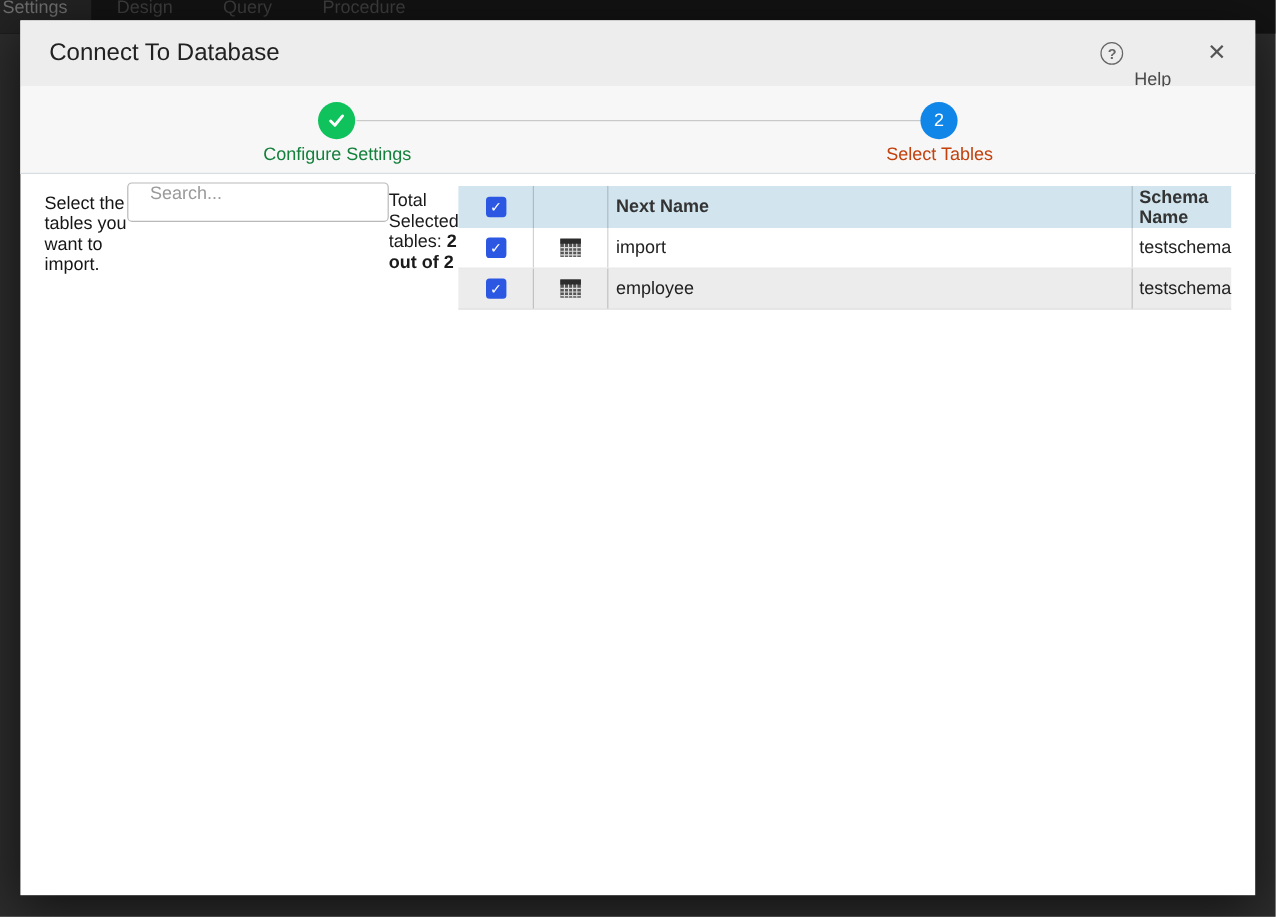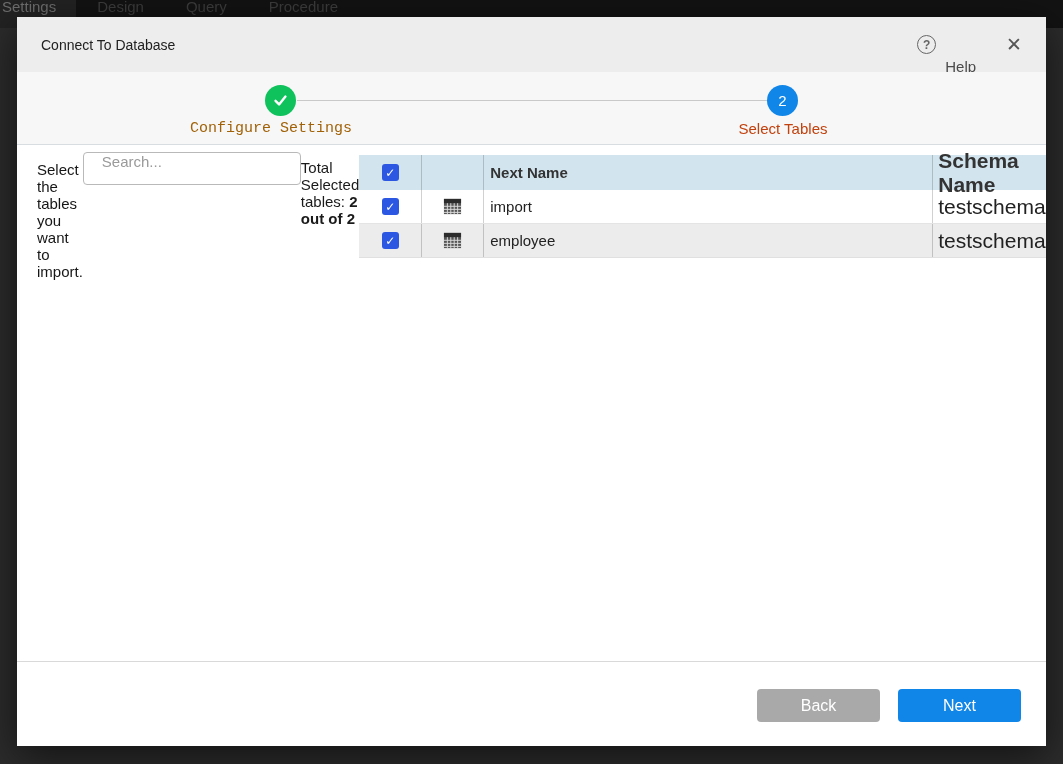"Connect To Database" .modal-title { font-size: 14px -> 20px }
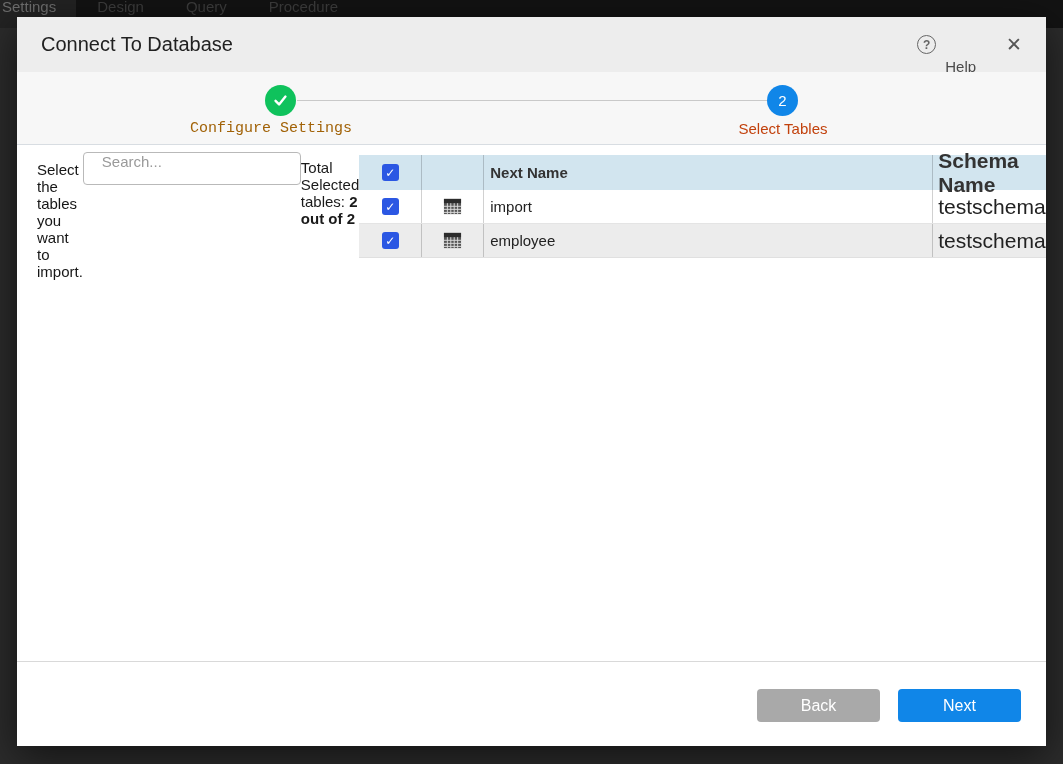"Configure Settings" .step1-label { color: #a16207 -> #15803d; font-family: Liberation Mono, monospace -> none; left: 254px -> 264px }
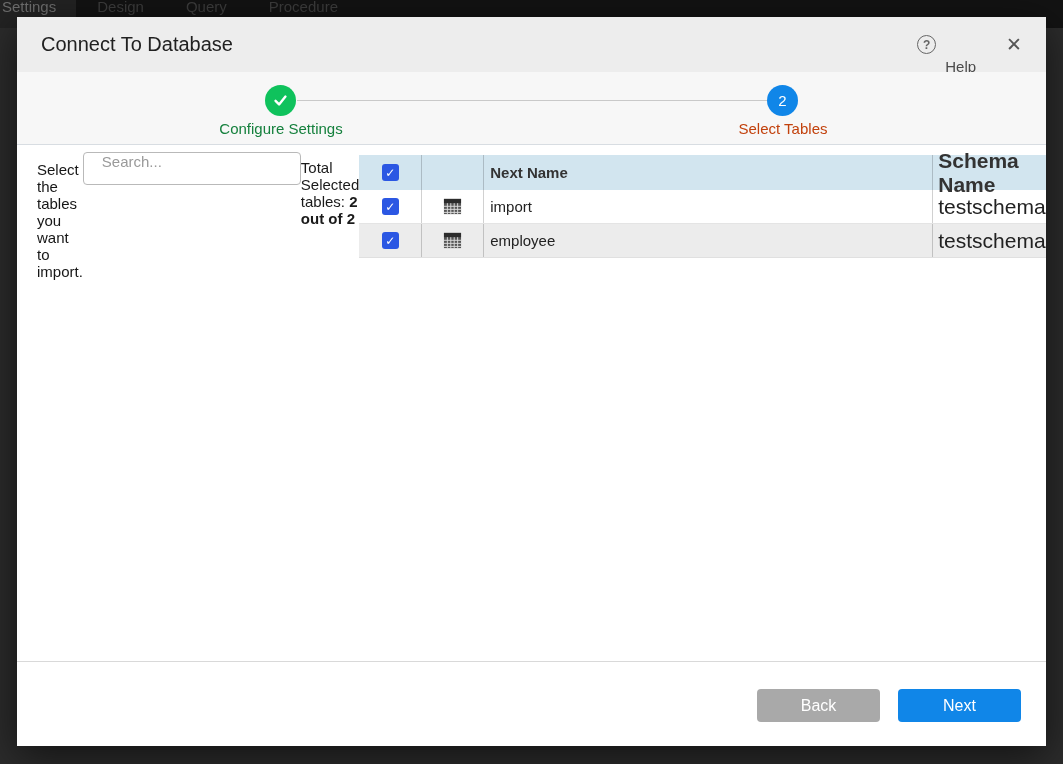"Schema Name" .col-schema { font-size: 21px -> 15px; margin-left: 12px -> none }
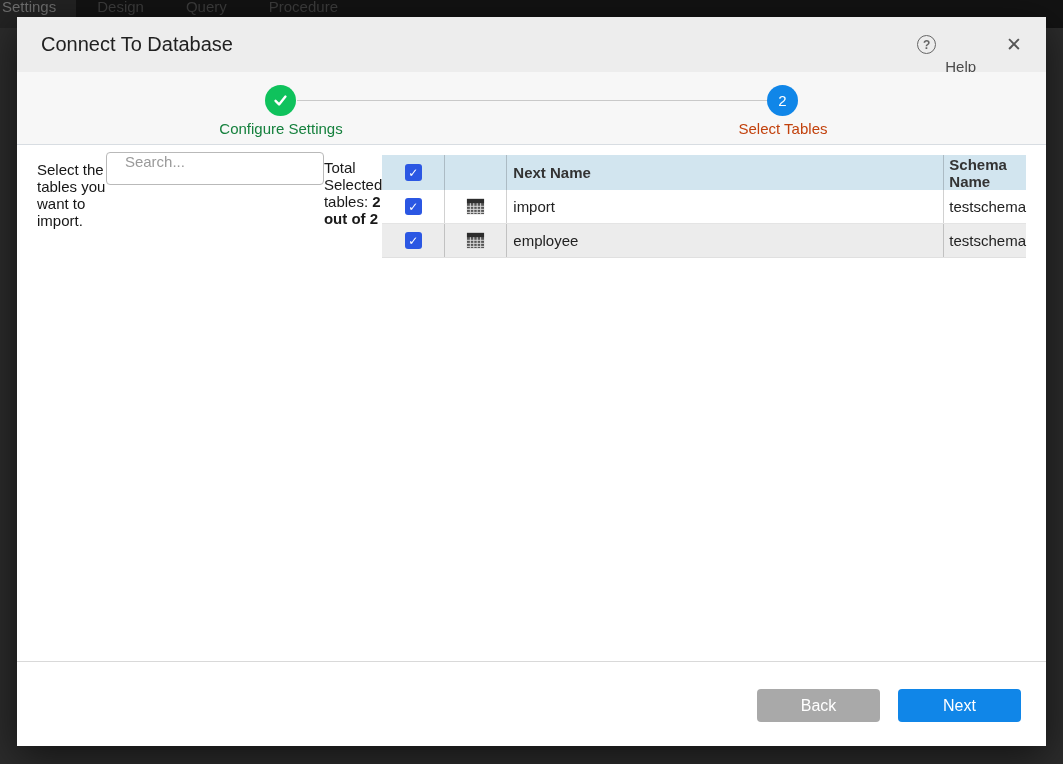"Back" div.footer { html: <div> <button>Back</button> <button>Next</button> </div> -> none }
